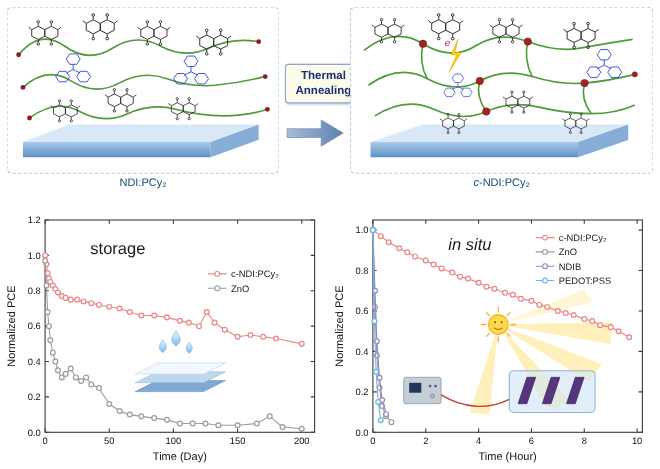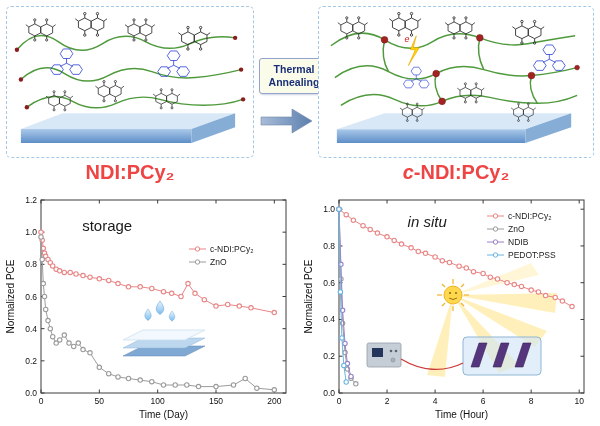"NDI:PCy₂" .scheme-label { color: #ef4444 -> #0c4a6e; font-size: 20px -> 10px; font-weight: bold -> normal }
